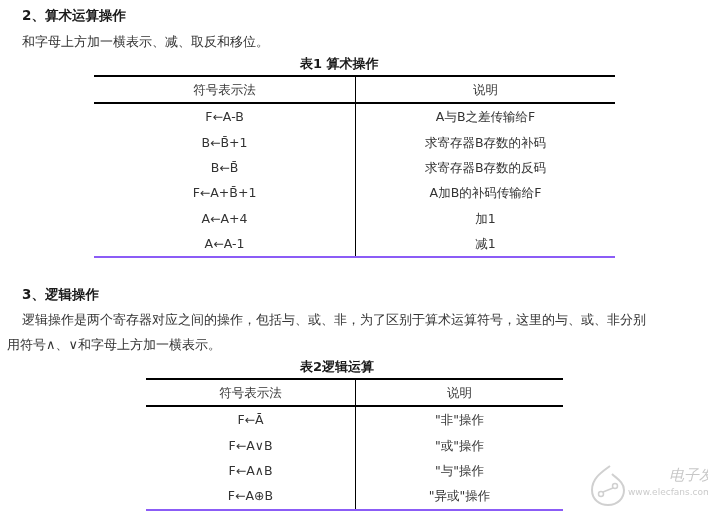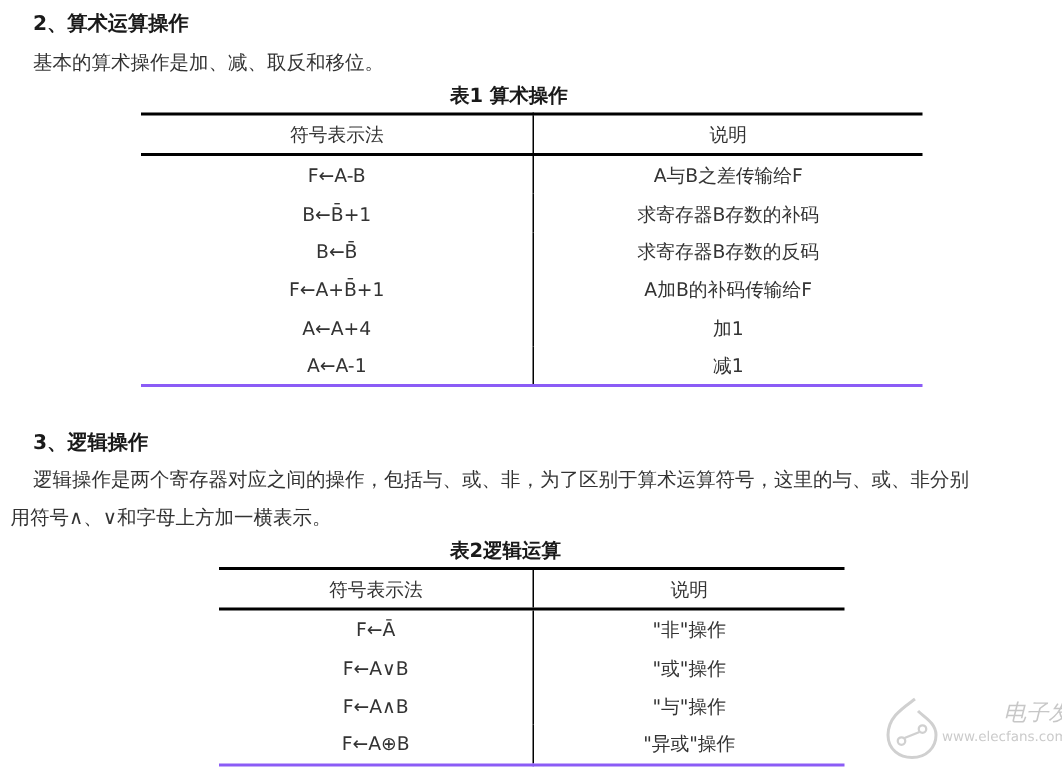"基本的算术操作是加、减、取反和移位。" div.abs { text: 基本的算术操作是加 -> 和字母上方加一横表示 }
